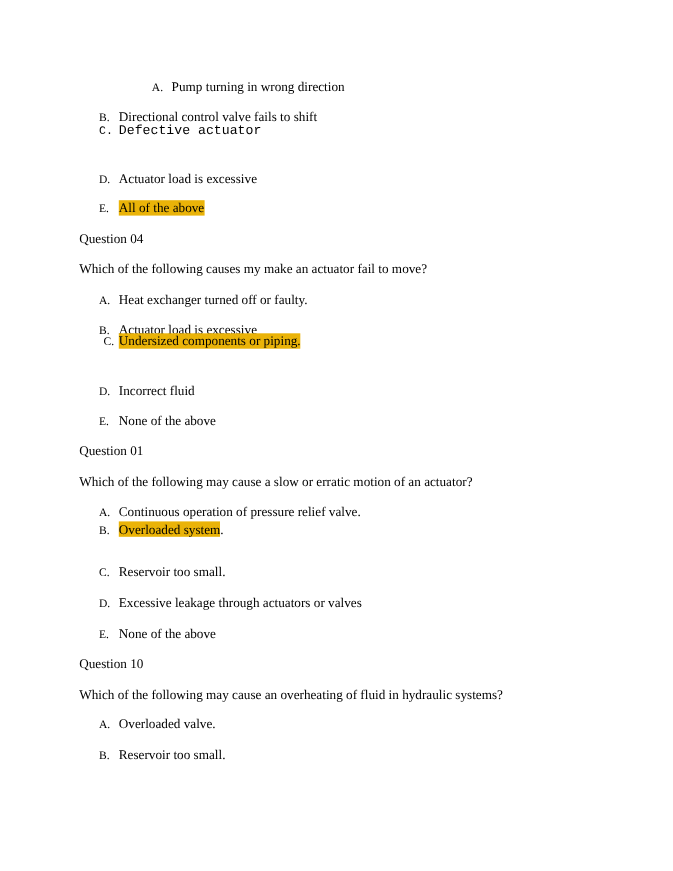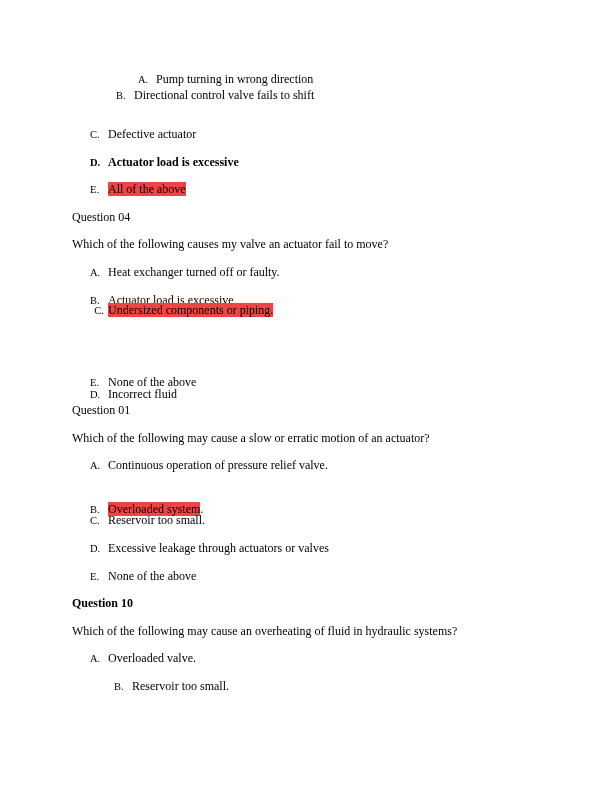"B. Directional control valve fails" div.line { margin-left: 26px -> none; top: 88px -> 99px }
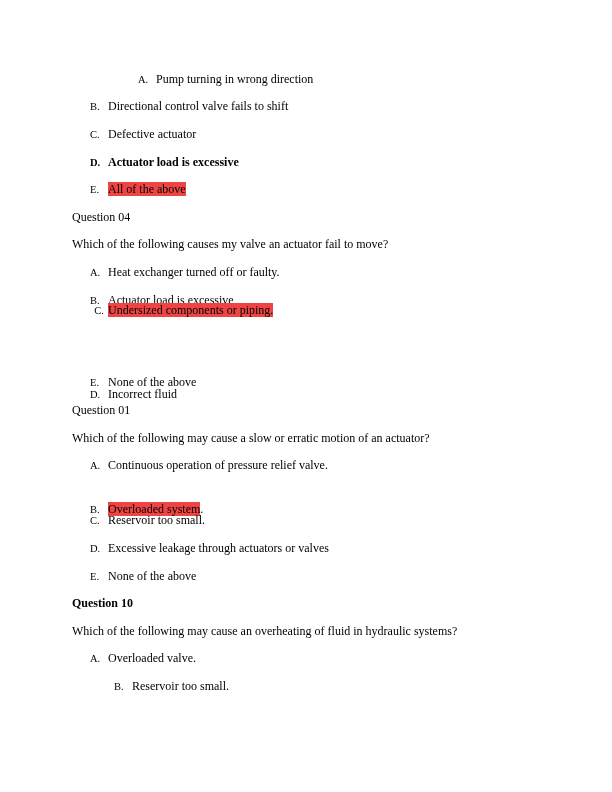"C. Defective actuator" div.line { font-family: none -> Liberation Mono, monospace; top: 127px -> 112px }
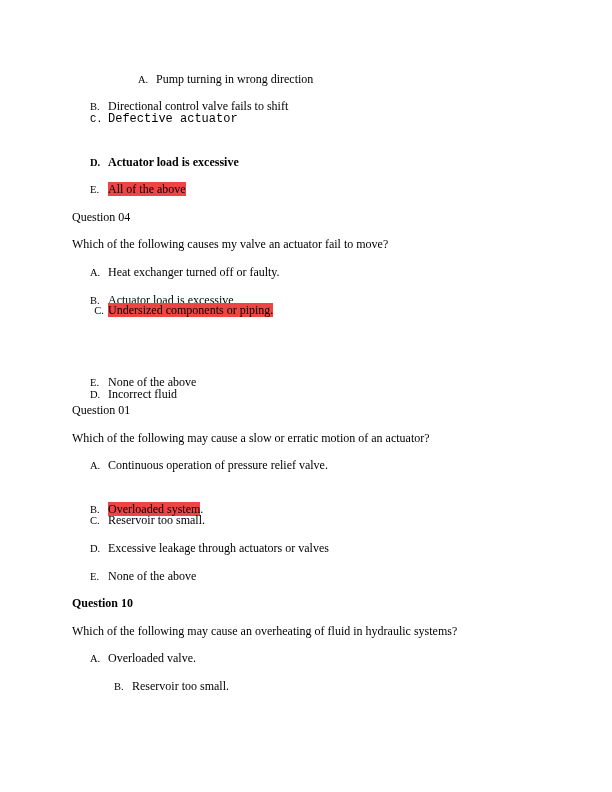"D. Actuator load is excessive" div.line { font-weight: bold -> none }
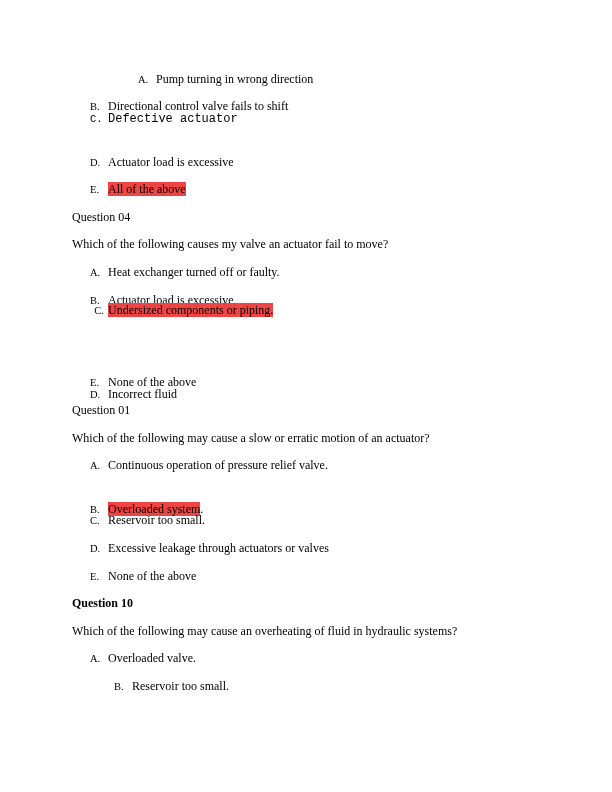"All of the above" .hl { background: #ef4444 -> #eab308 }
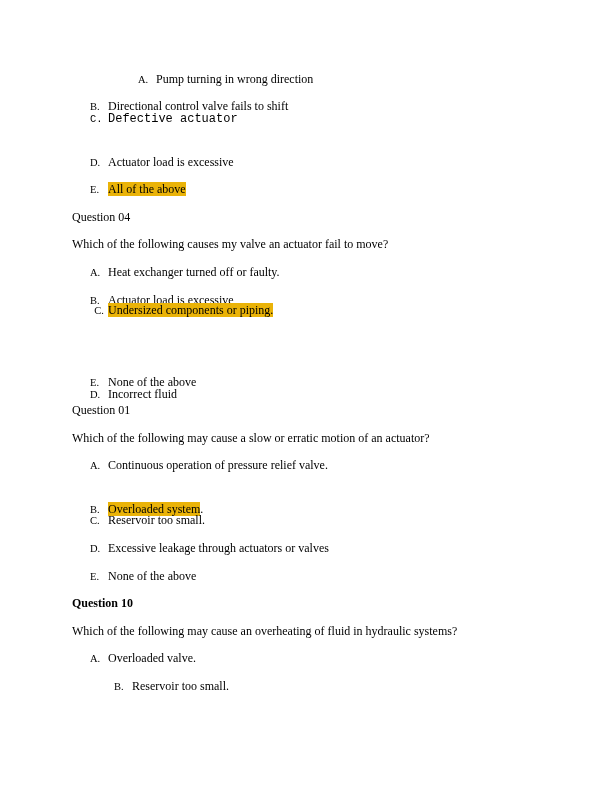"Which of the following causes" div.line { text: valve -> make }
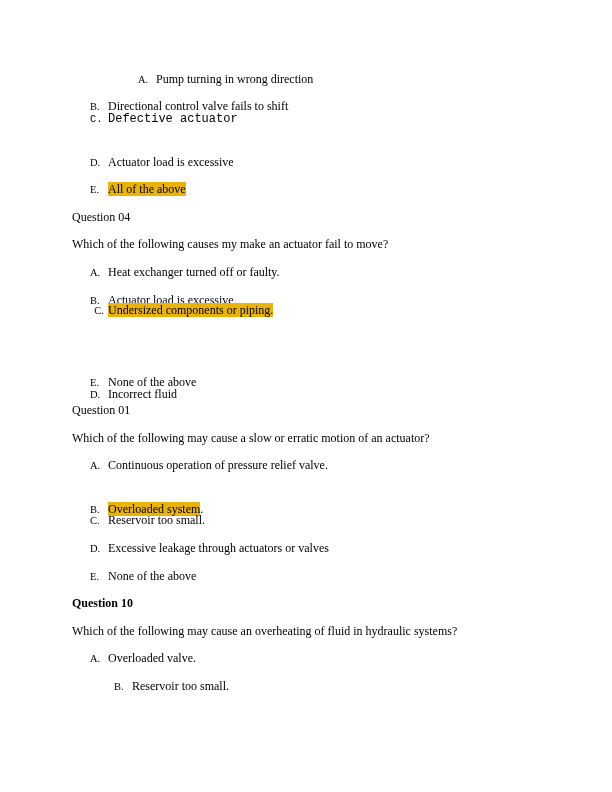"D. Incorrect fluid" div.line { margin-top: 39px -> none }
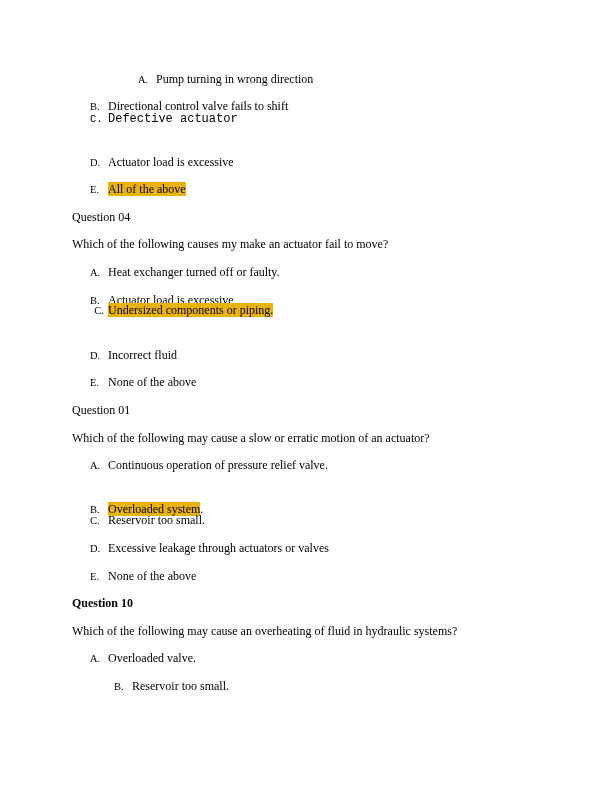"B. Overloaded system." div.line { top: 502px -> 474px }
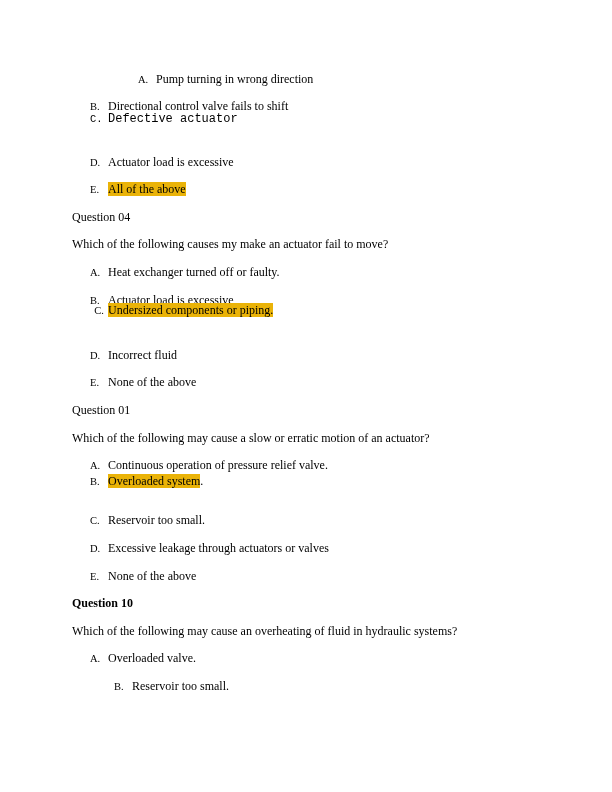"Question 10" div.line { font-weight: bold -> none }
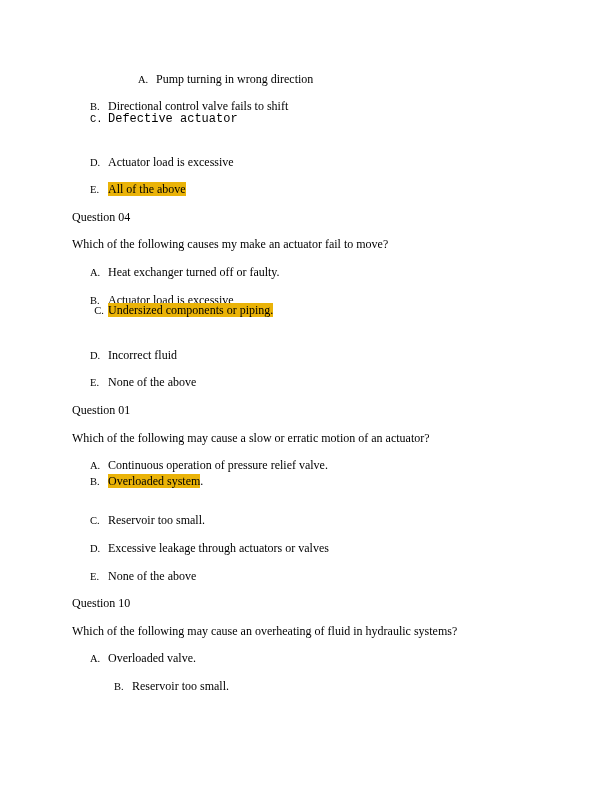"B. Reservoir too small." div.line { margin-left: 24px -> none }
